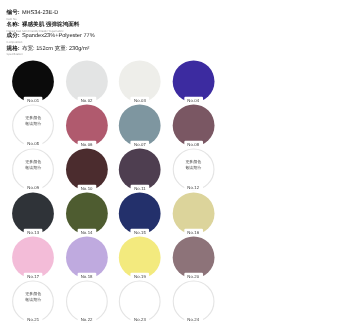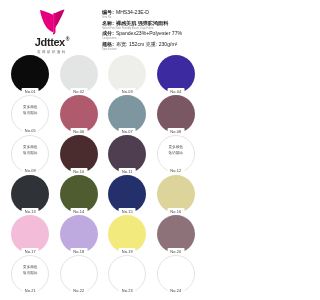"Jdttex" div.brand { html: <div> <span> <svg> <path></path> <path></path> <path></path> </svg> </span> <span> <span>Jdttex</span> <sup>®</sup> </span> <span>杰得纺织面料</span> </div> -> none }
